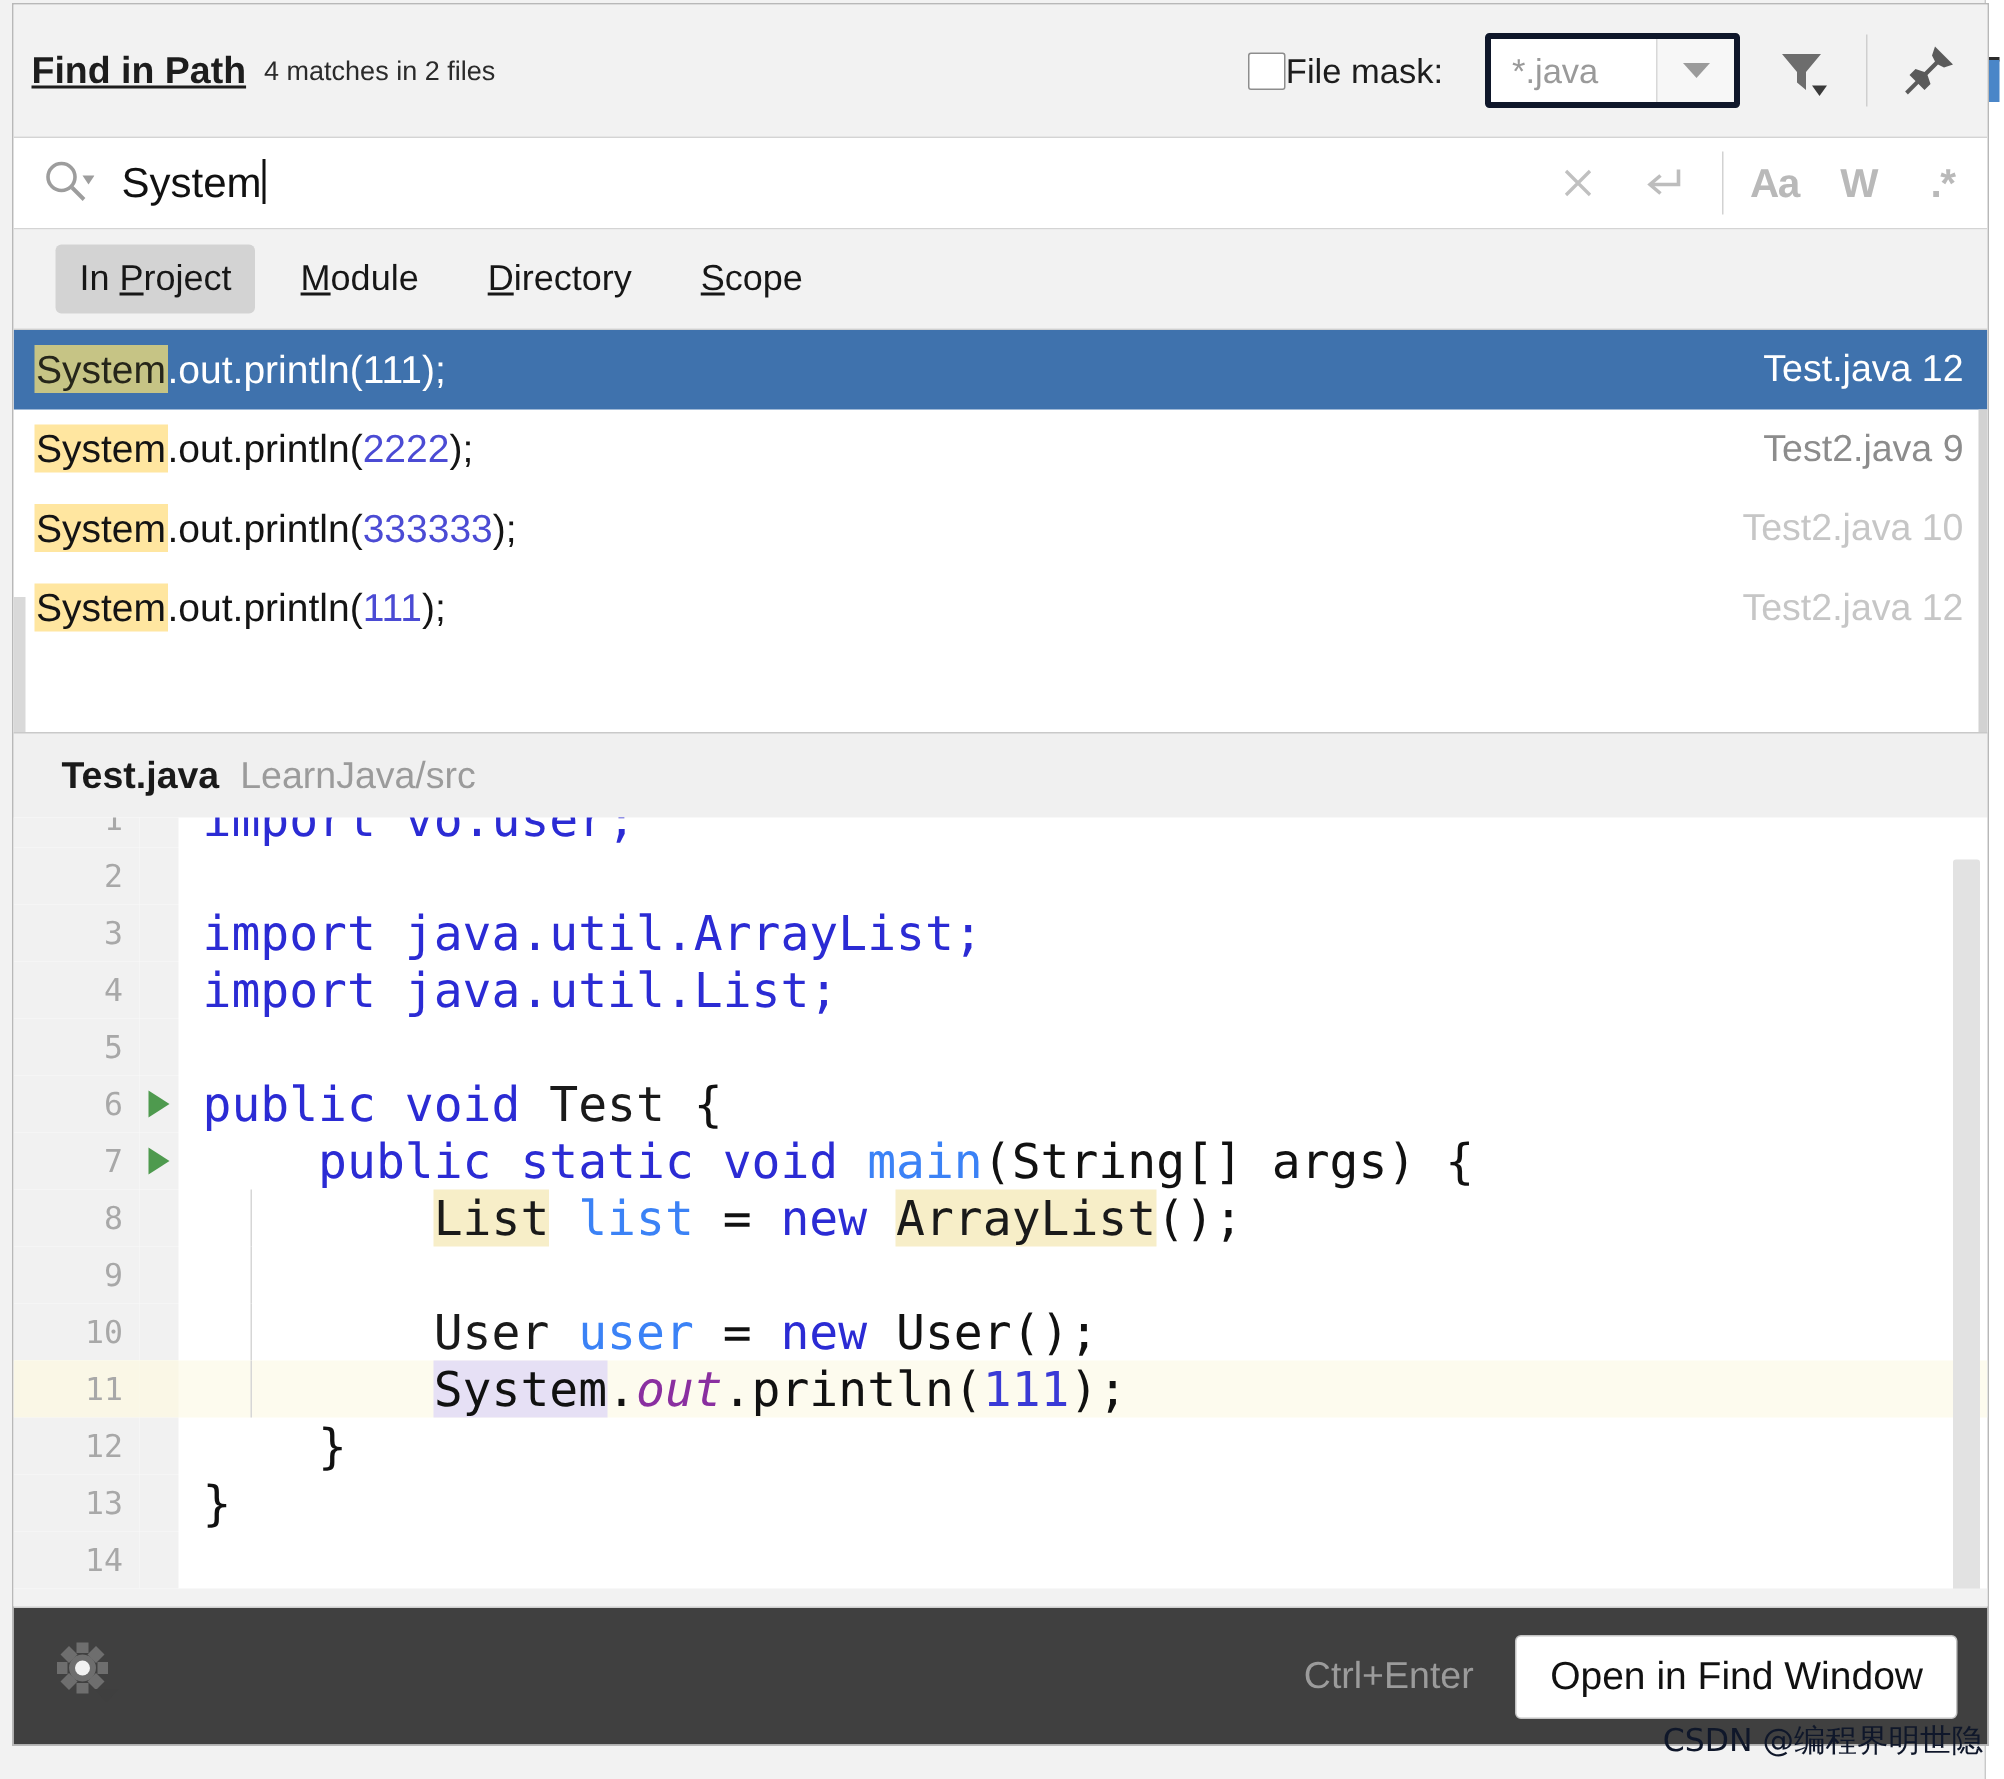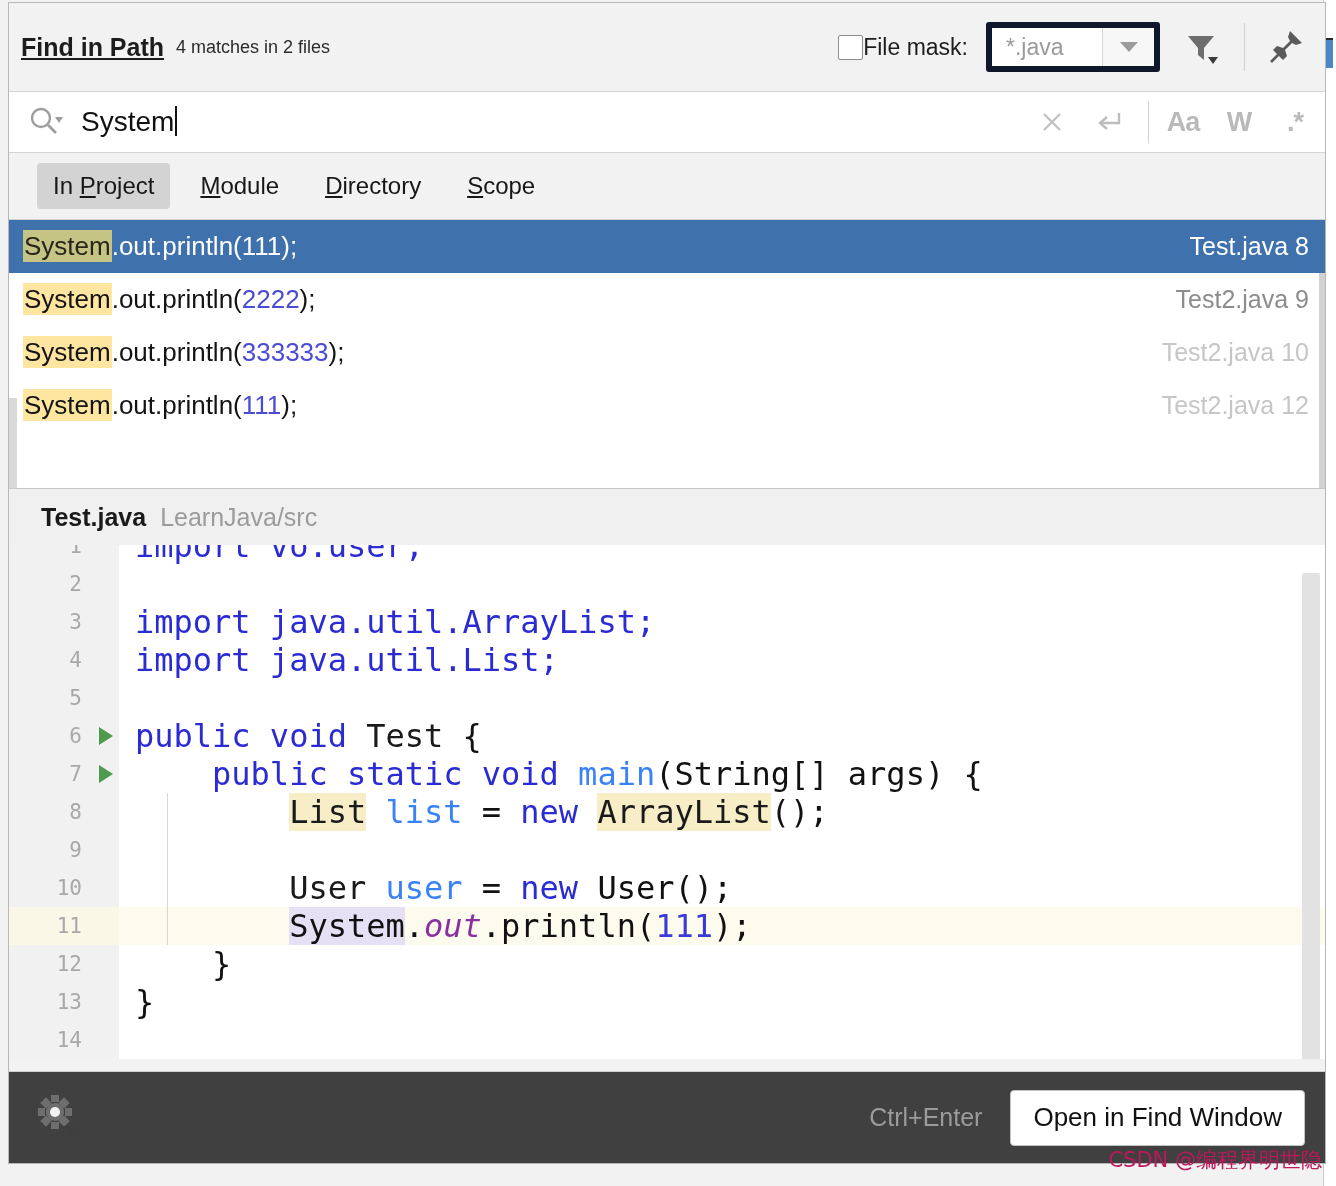"*.java" .mask-combo { border: 6px solid #0f172a -> 4px solid #0f172a; margin-left: 18px -> 28px }
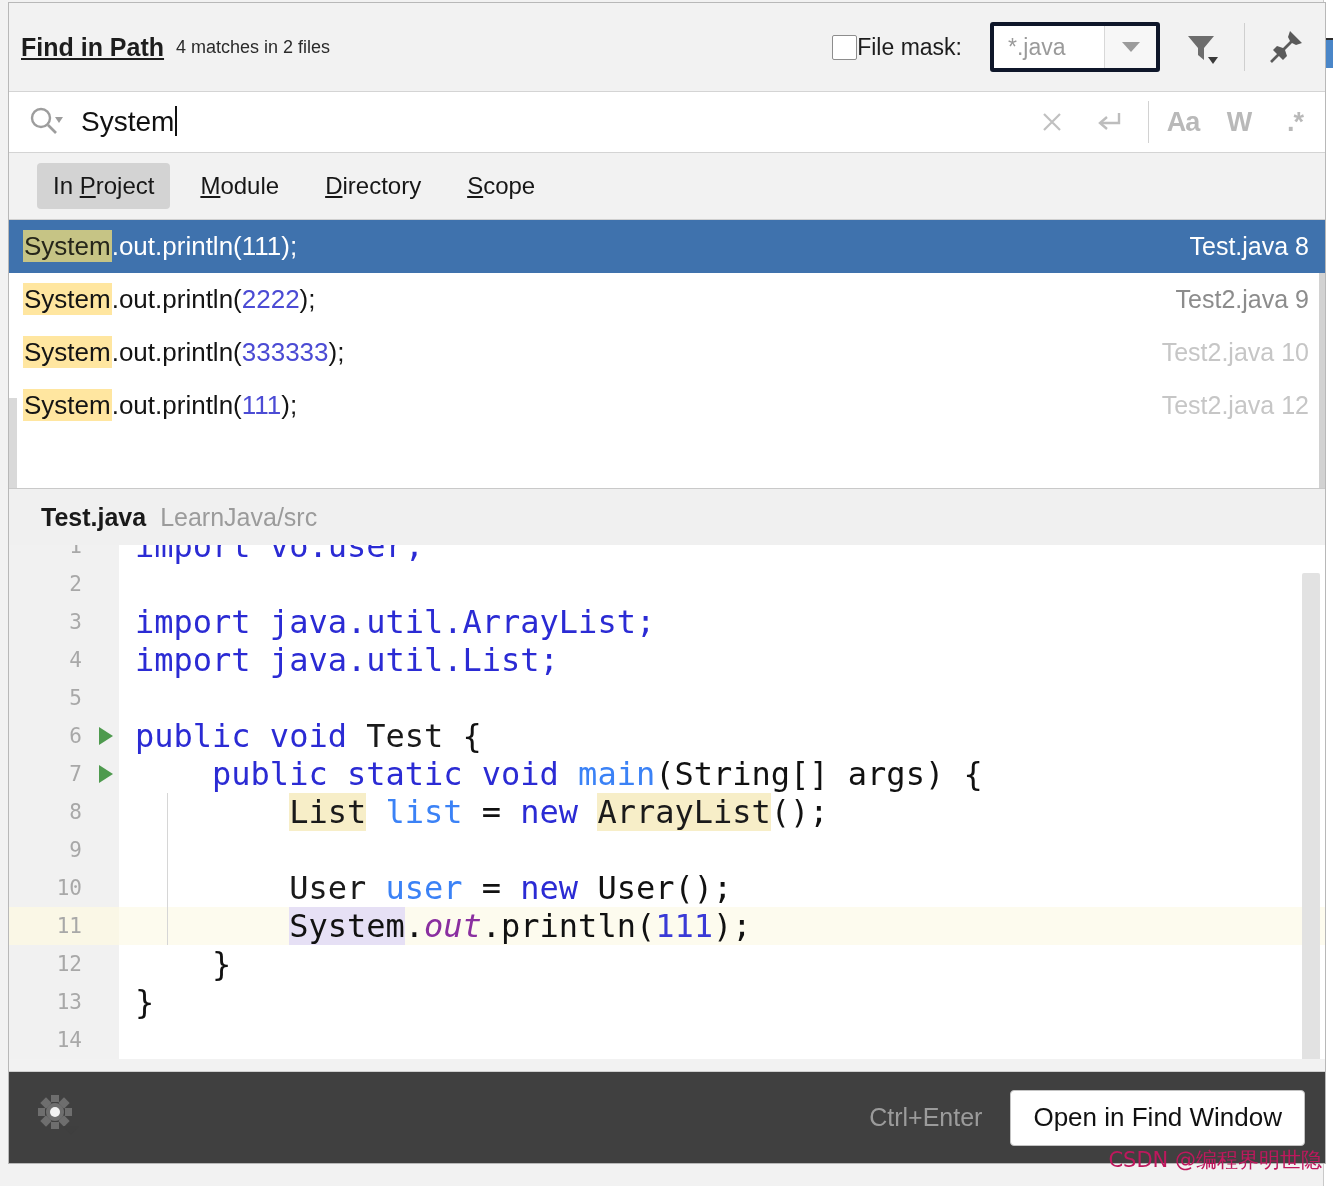"Test.java 8" div.rfile { text: 8 -> 12 }
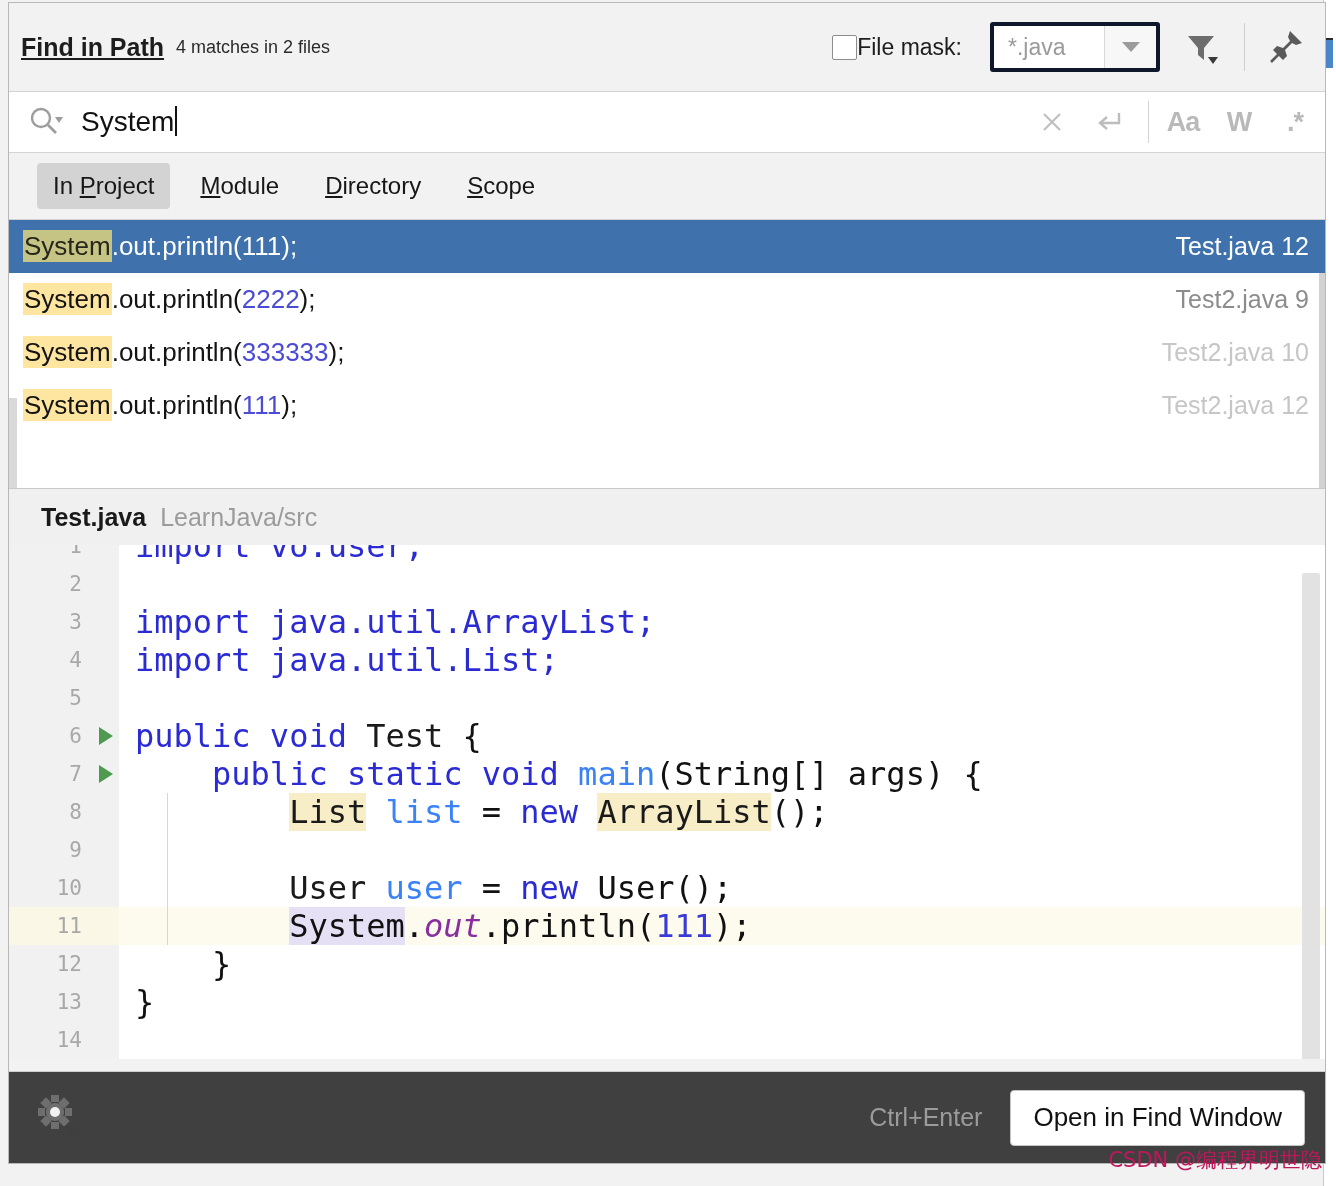"CSDN @编程界明世隐" .watermark { color: #be185d -> #0f172a }
